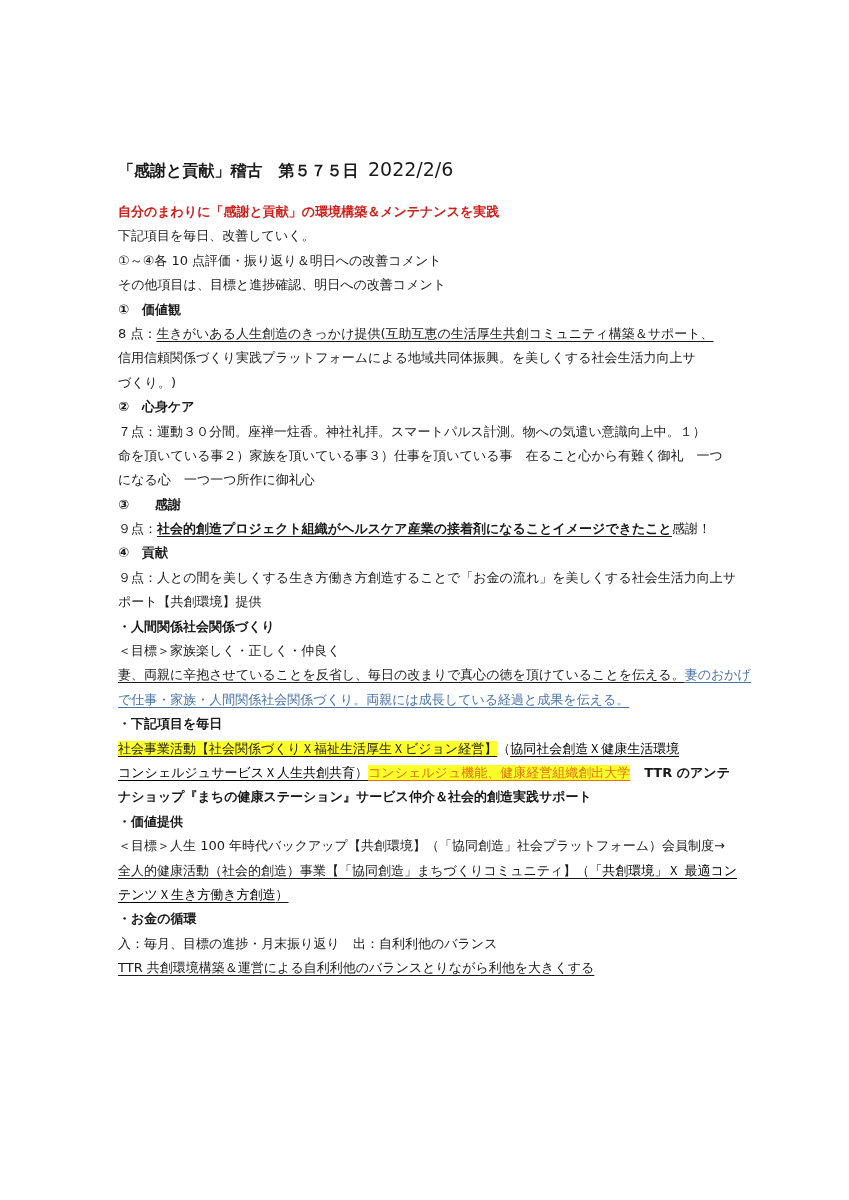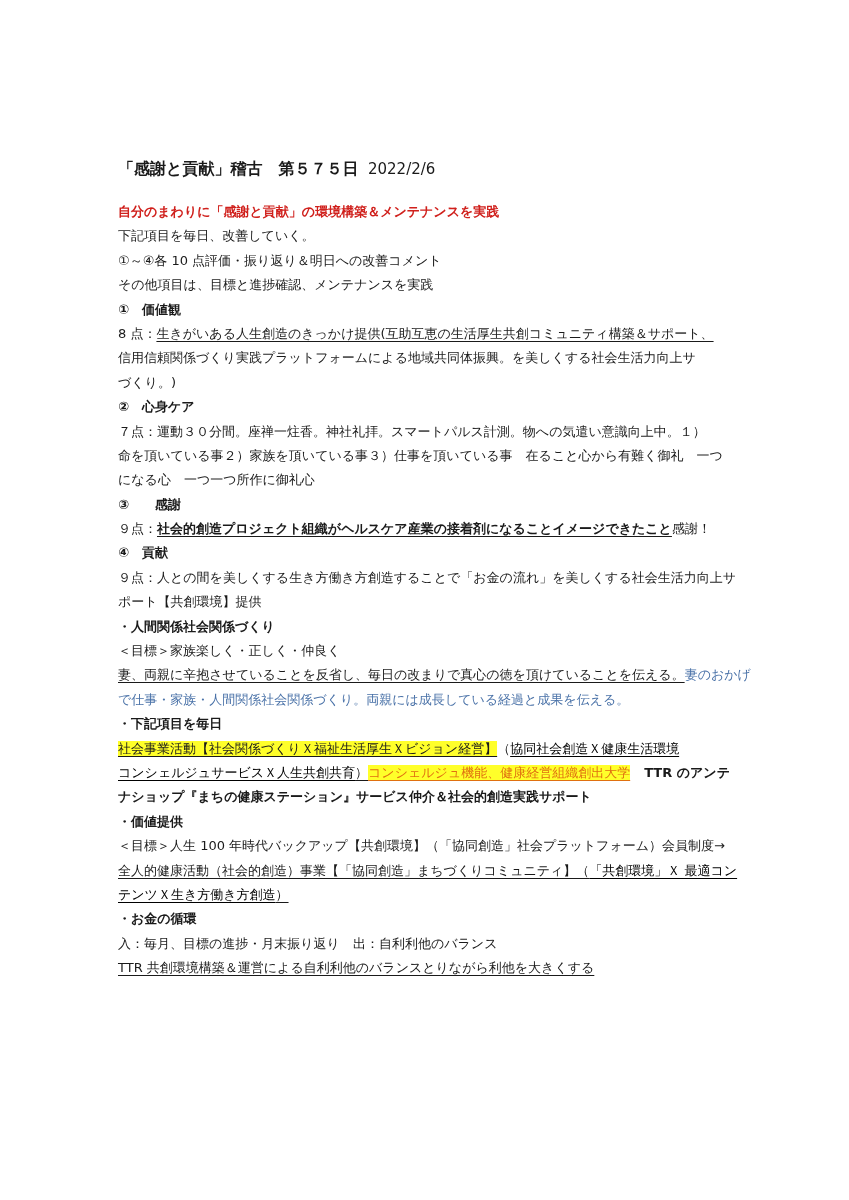"2022/2/6" .title .date { font-size: 15px -> 19px }
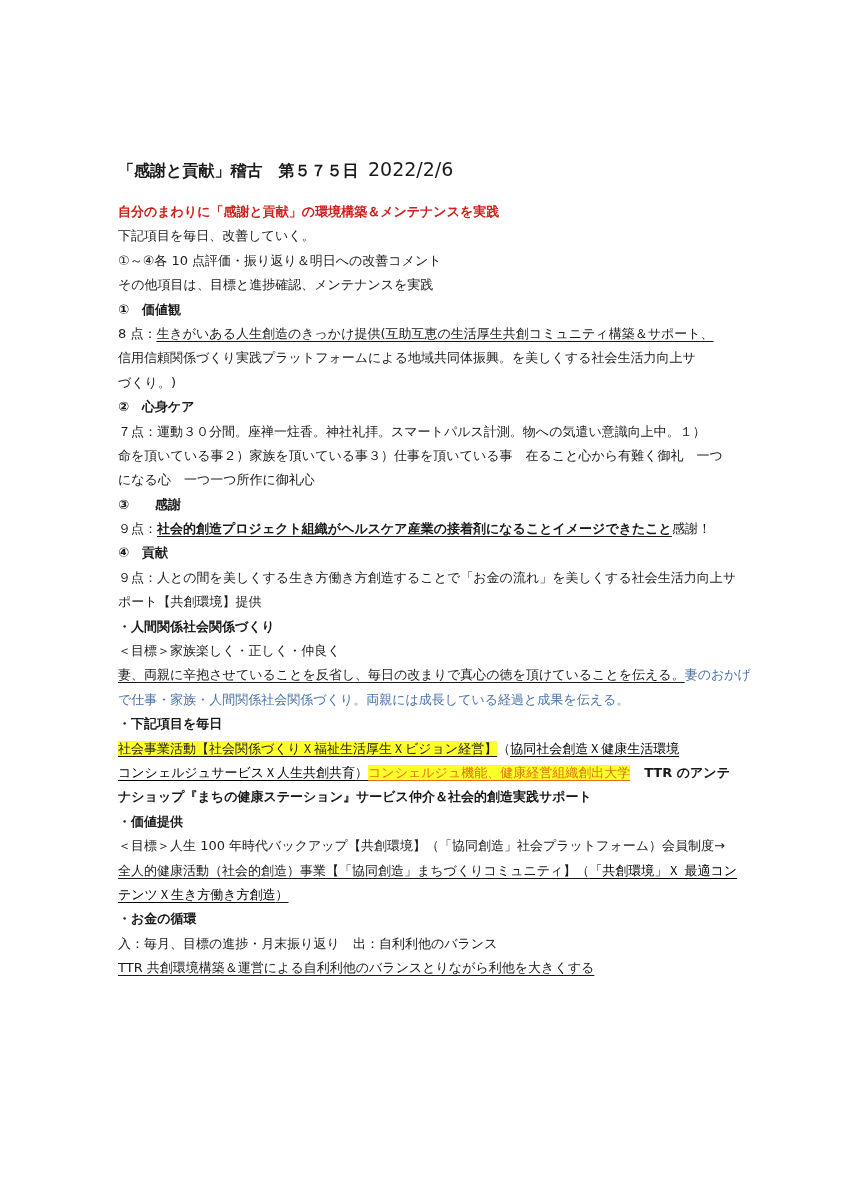"その他項目は、目標と進捗確認、メンテナンスを実践" div.line { text: メンテナンスを実践 -> 明日への改善コメント }
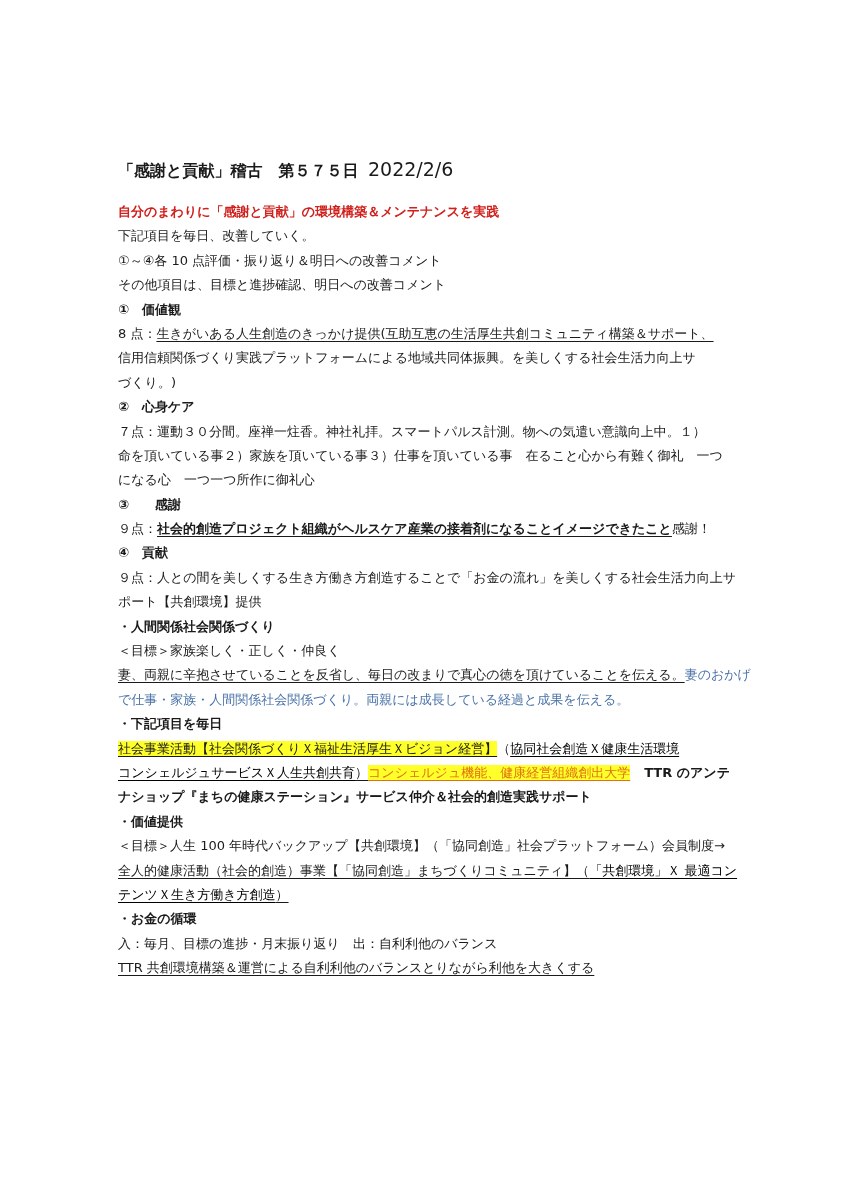"妻のおかげ" .ul-blue { text-decoration: none -> underline }
